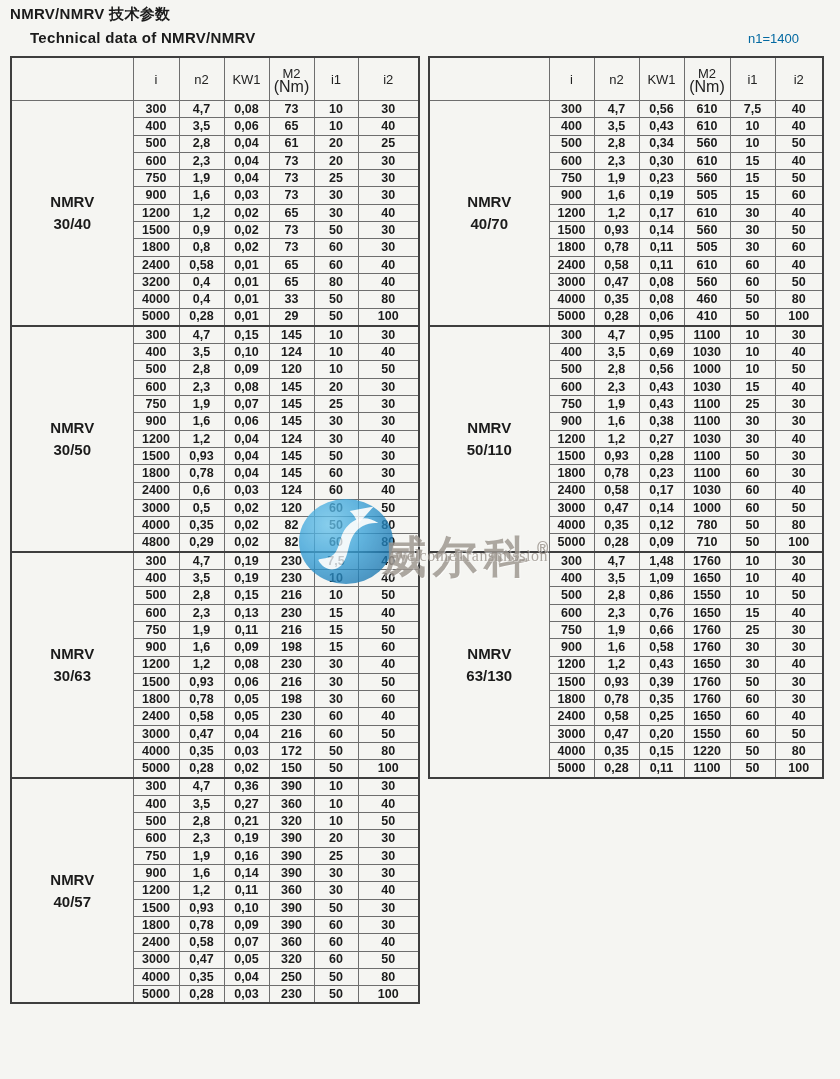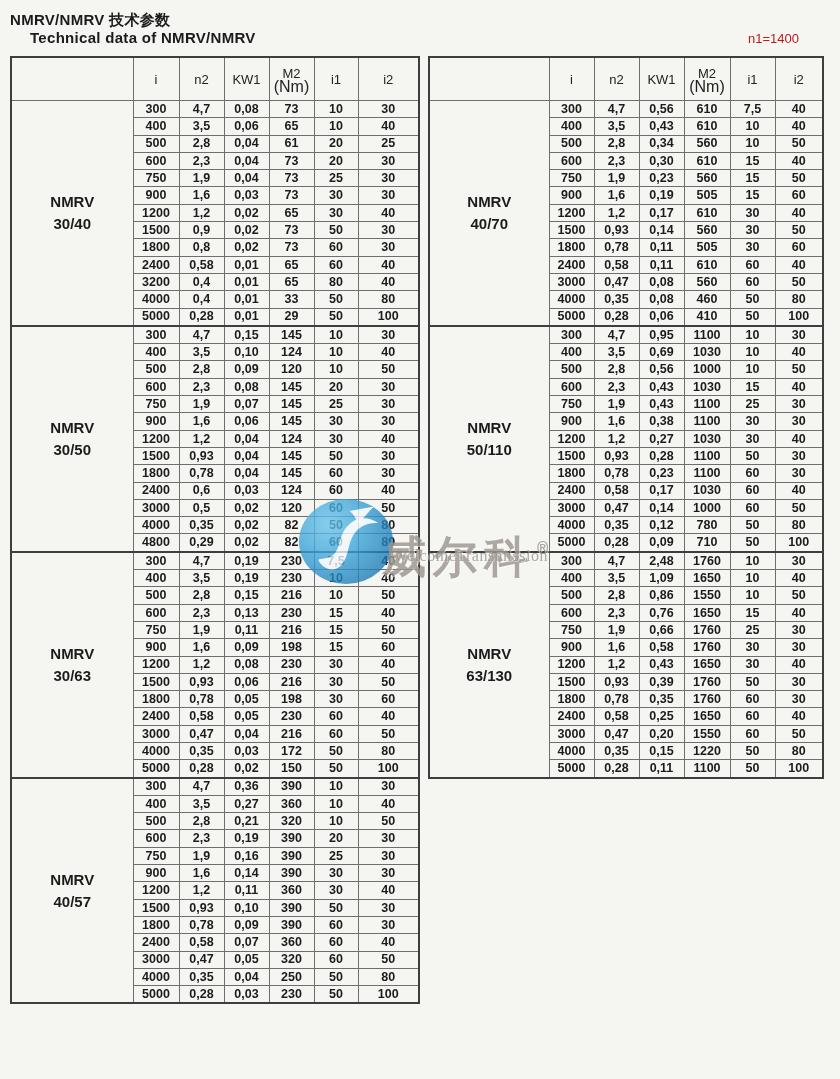"NMRV/NMRV 技术参数" .title-zh { margin-top: 6px -> none }
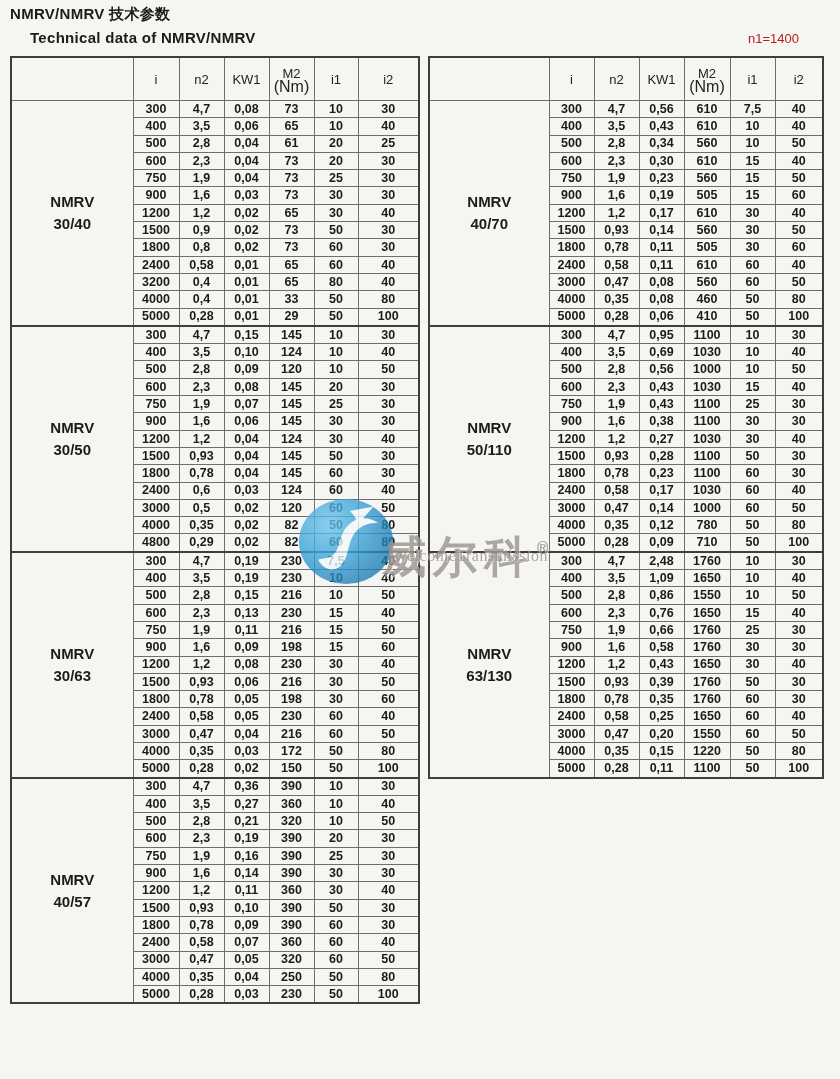"n1=1400" .n1-label { color: #b91c1c -> #0369a1 }
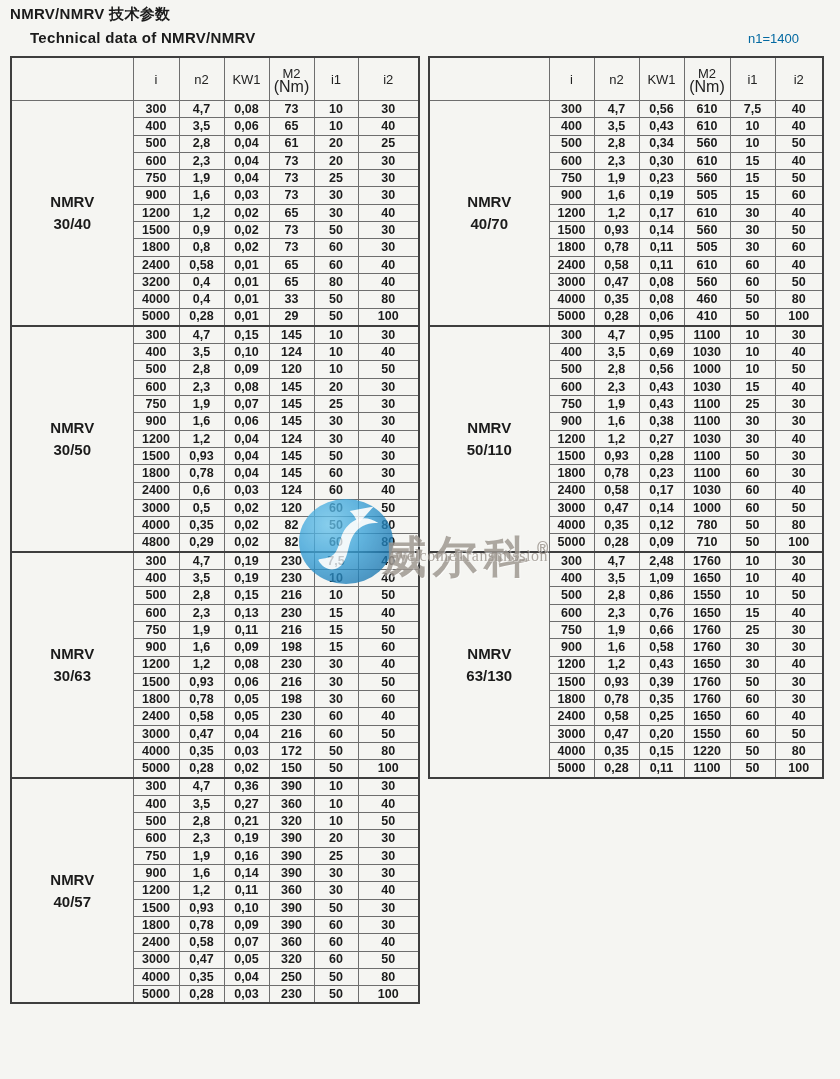"2,48" td { text: 2,48 -> 1,48 }
